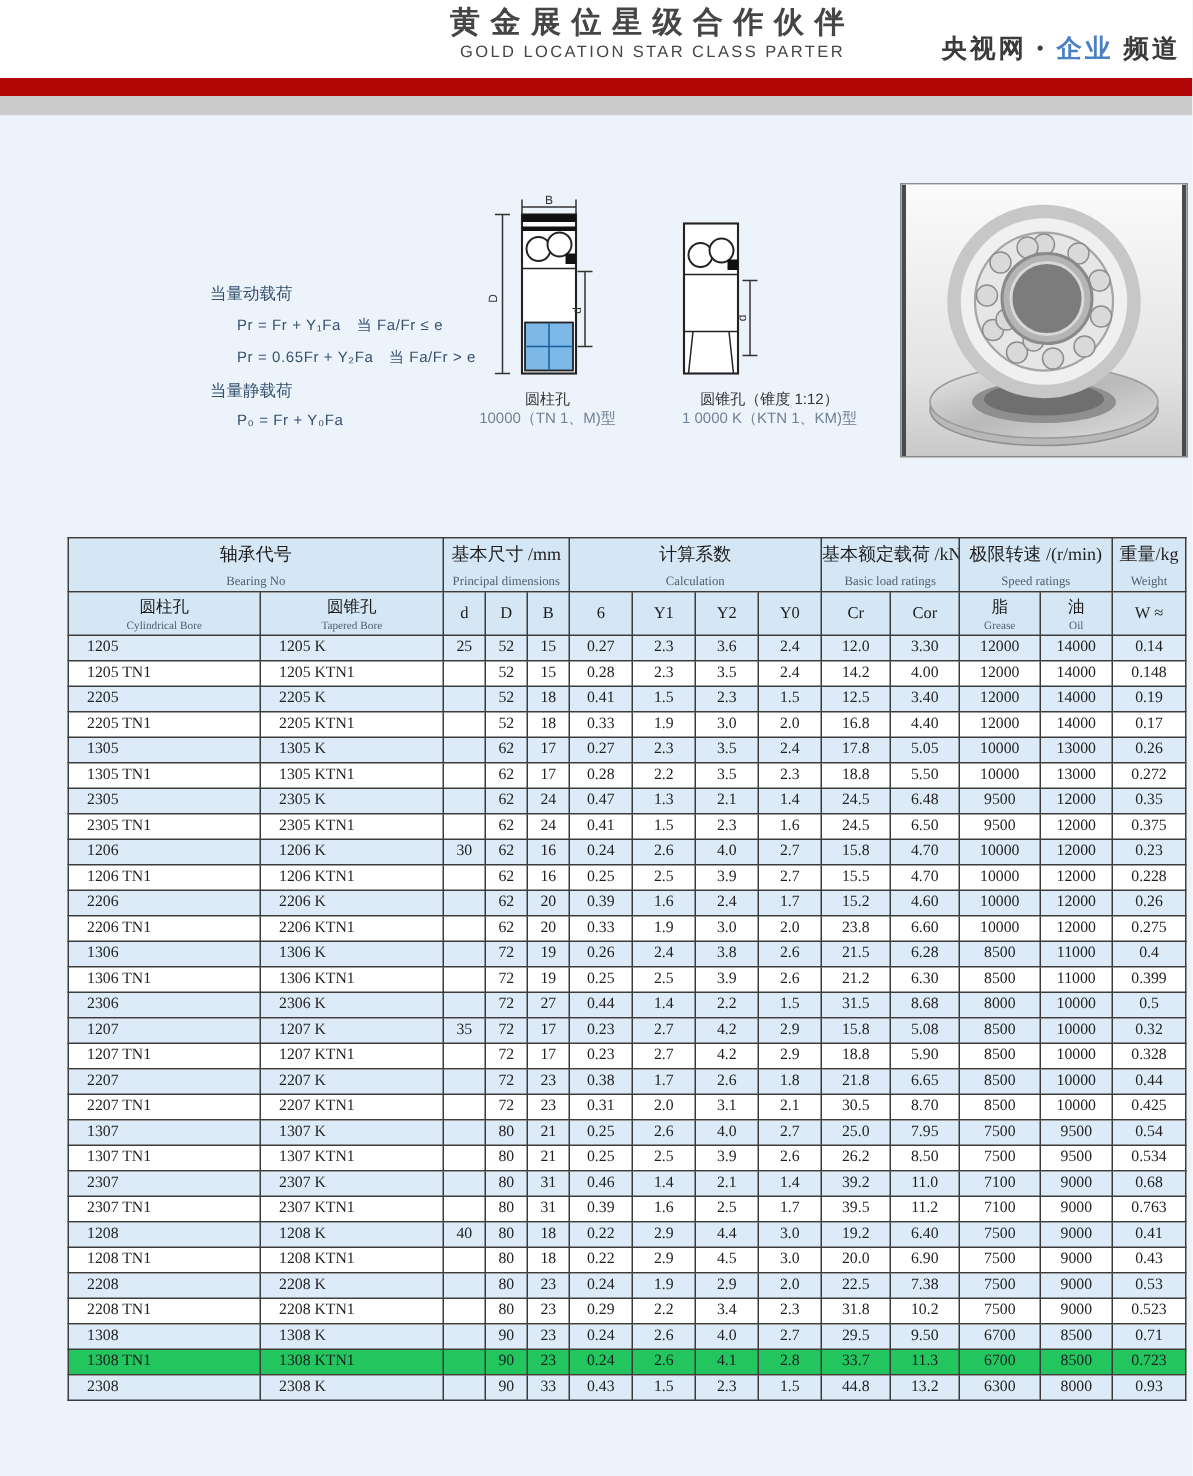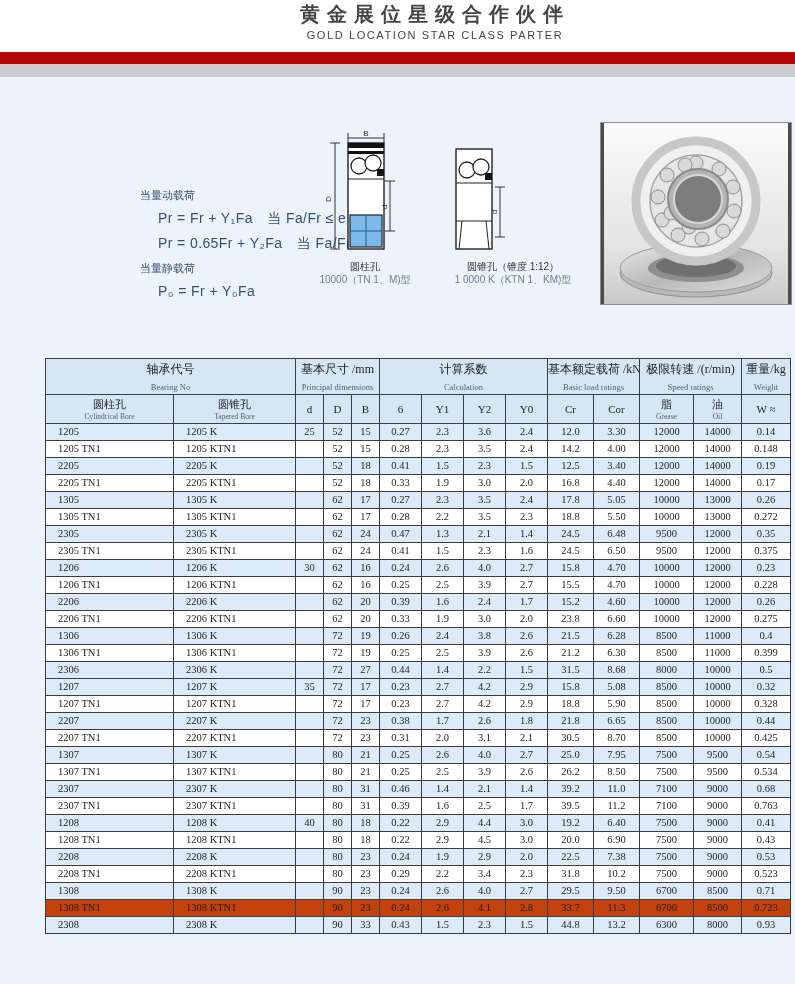"央视网 • 企业 频道" div.channel { html: none -> <div> <span>央视网</span> <span>•</span> <span>企业</span> <span>频道</span> </div> }
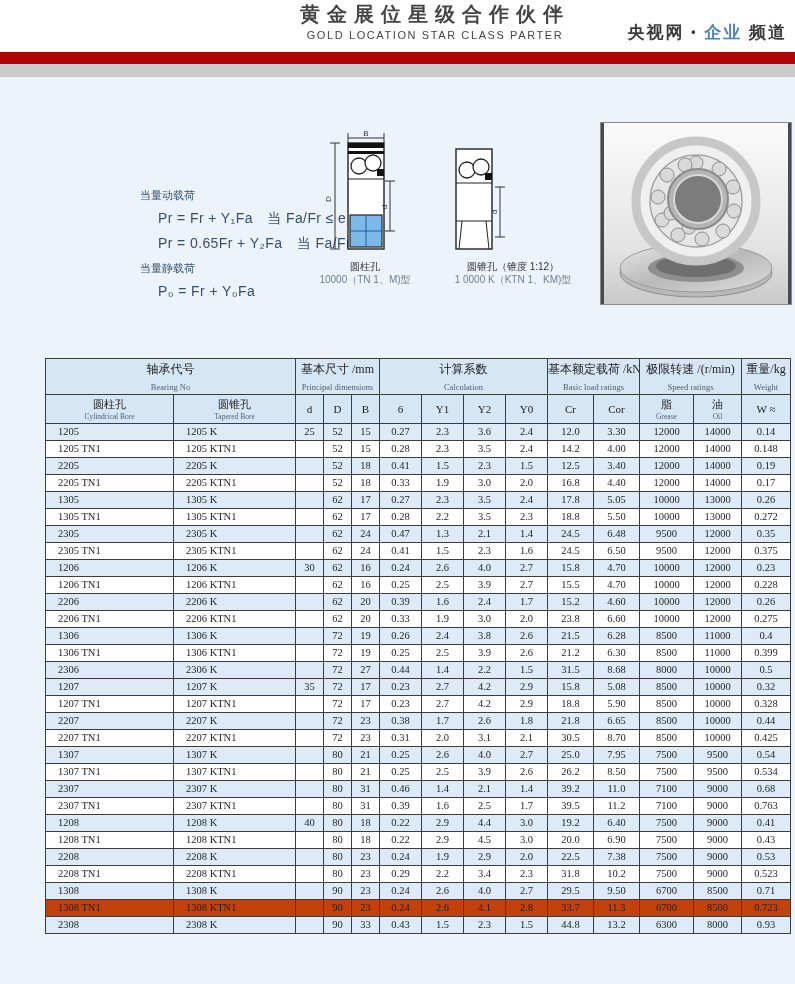"Pr = Fr + Y₁Fa" .f-line { font-size: 14px -> 10px }
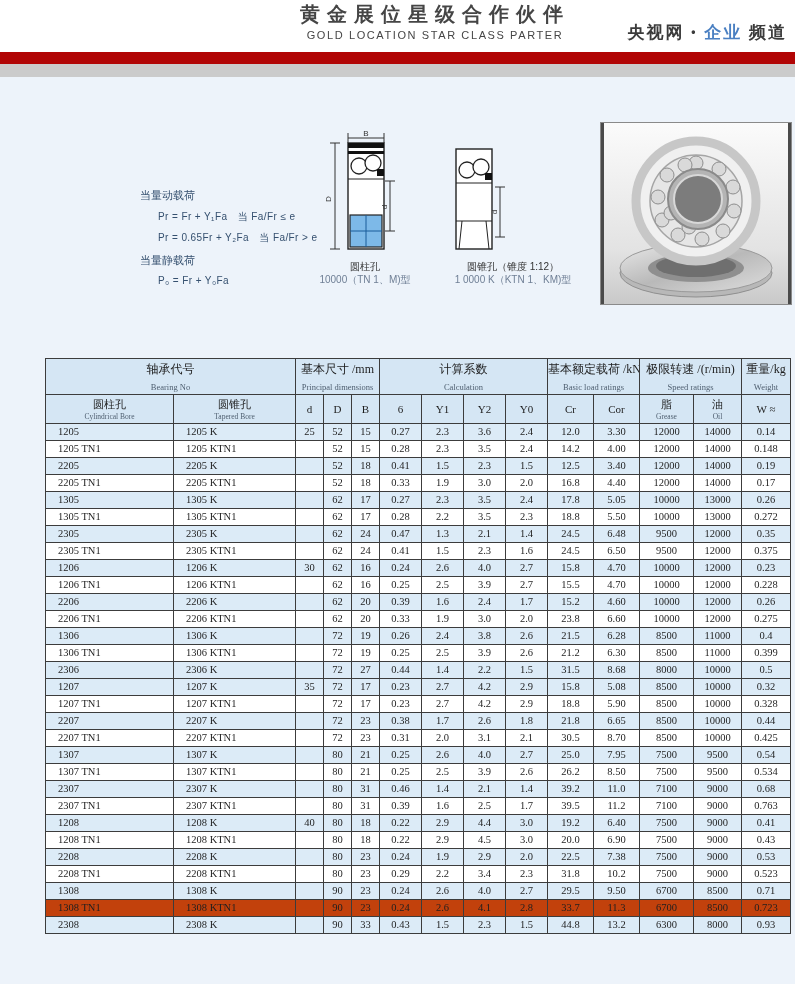"1308 TN1" tr.hl td { background: #c2410c -> #22c55e }
